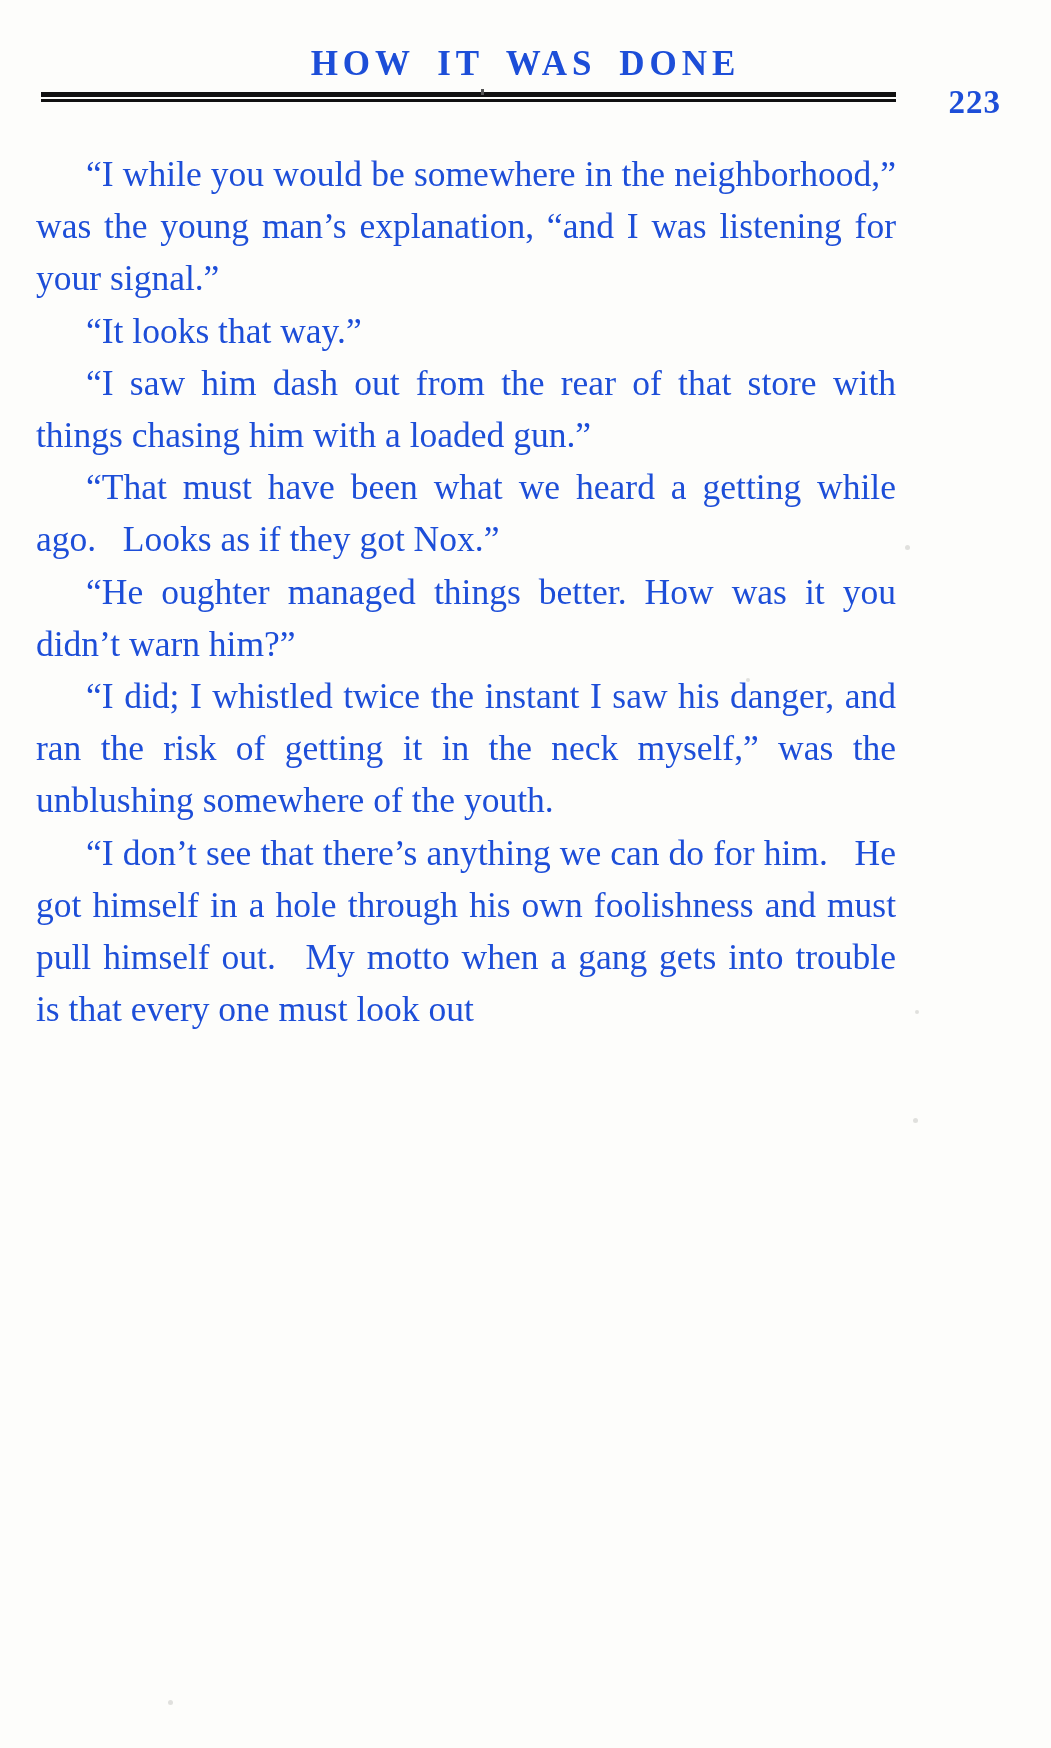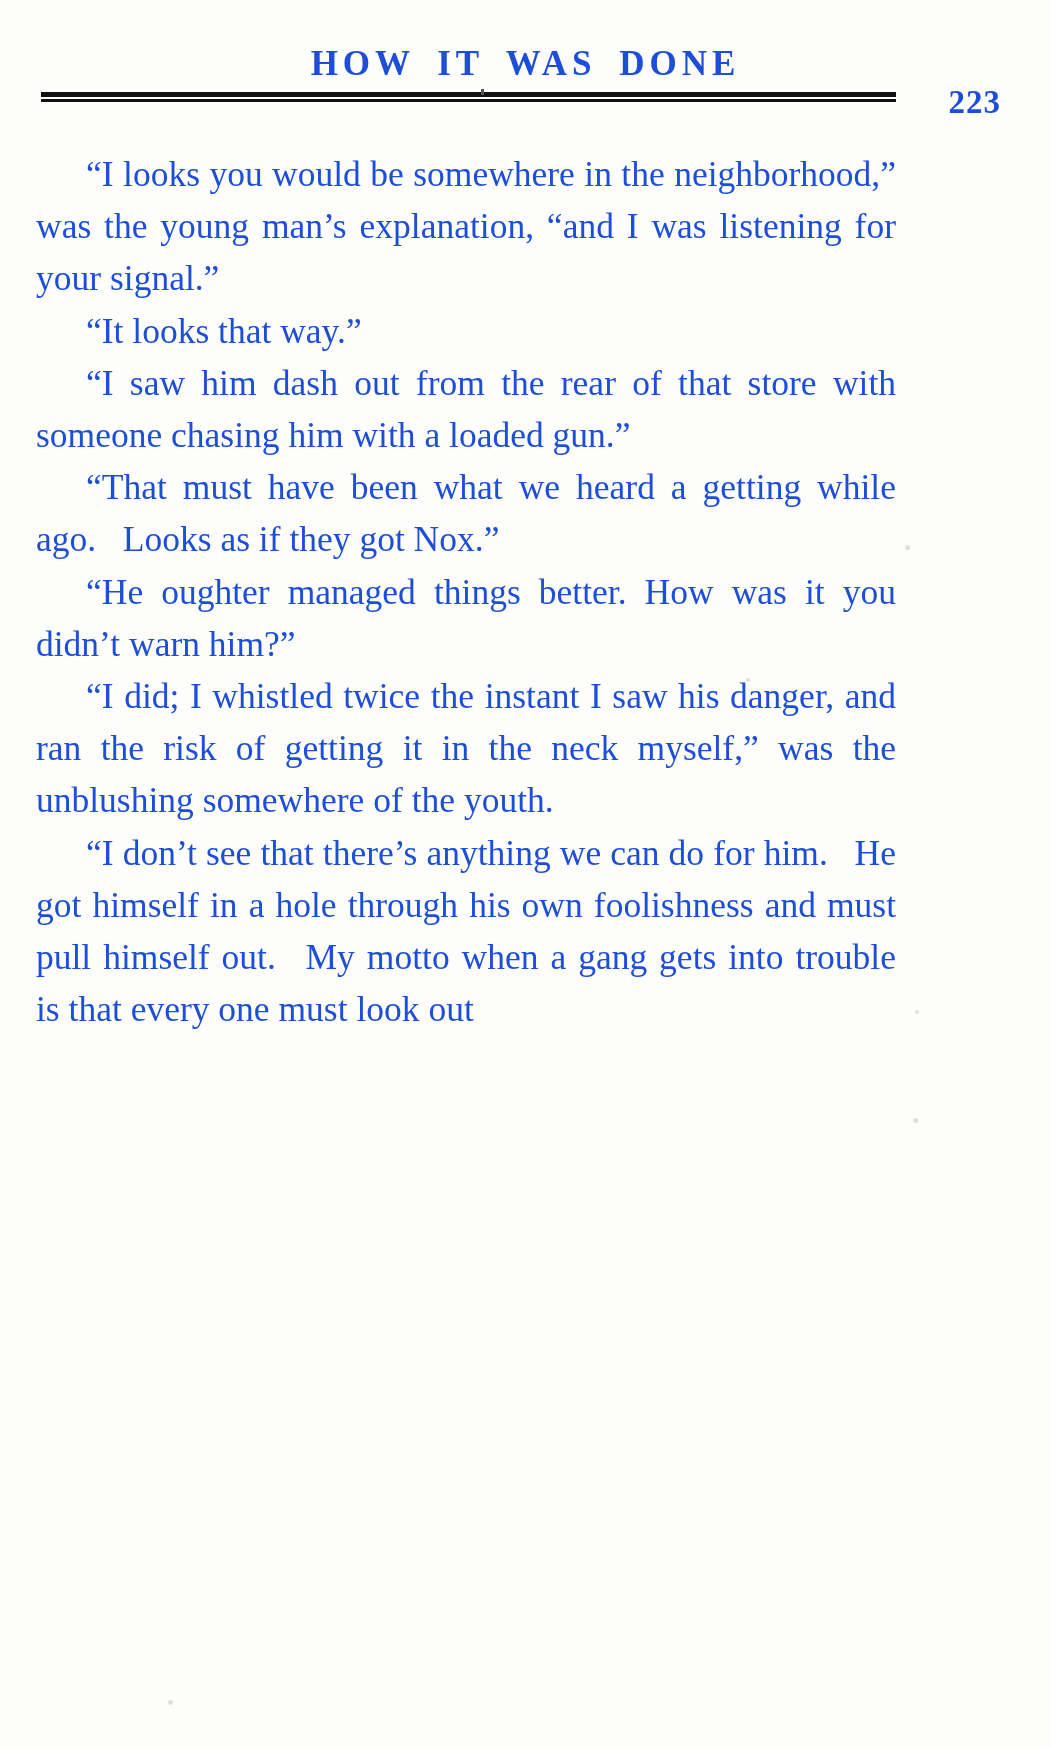"“I looks you would be" p { text: looks -> while }
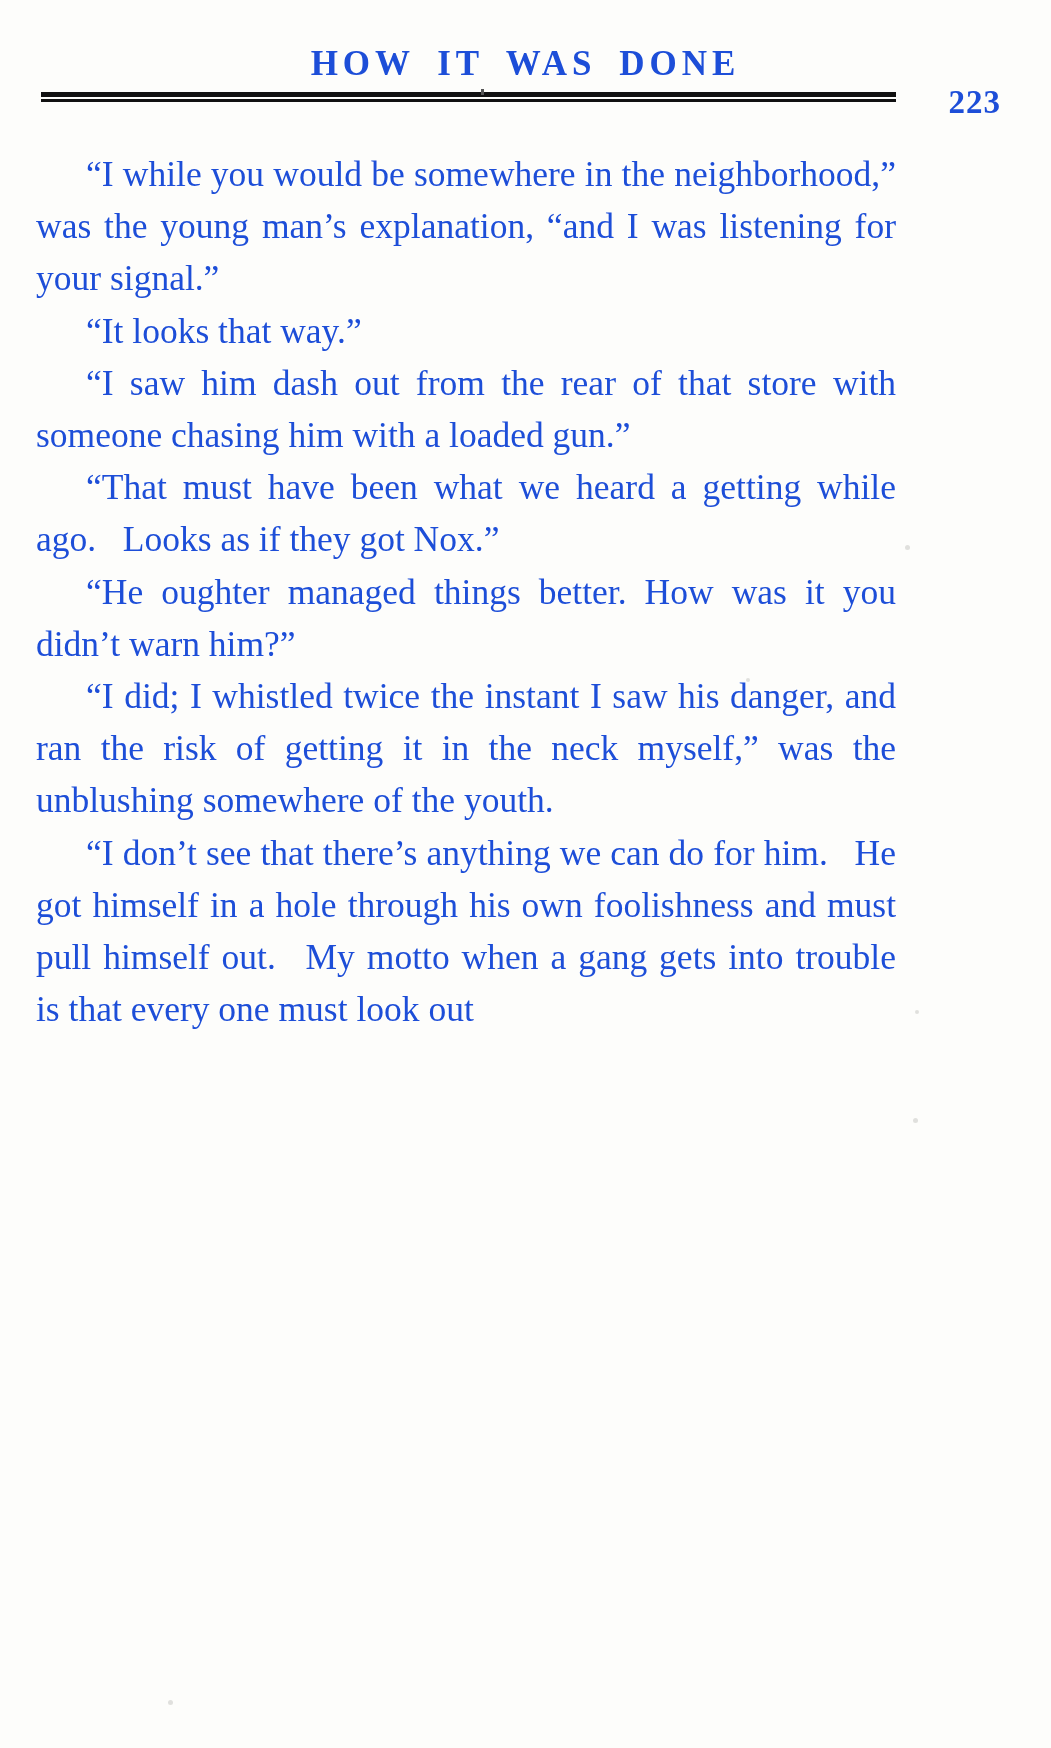"“I saw him dash out" p { text: someone -> things }
